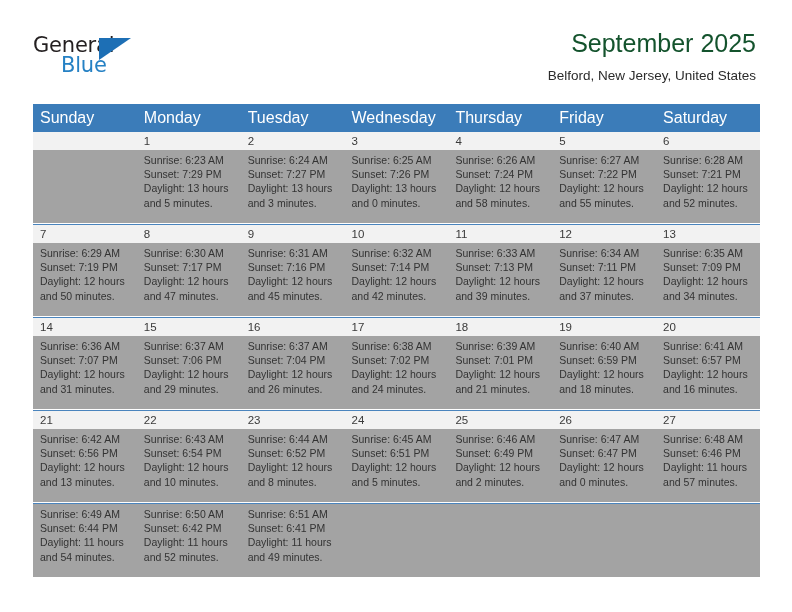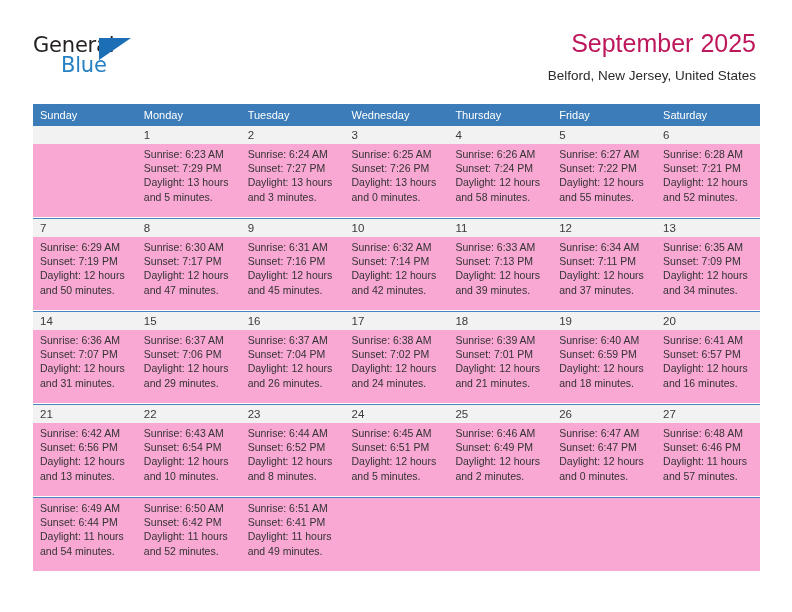"September 2025" .cal-title { color: #be185d -> #14532d }
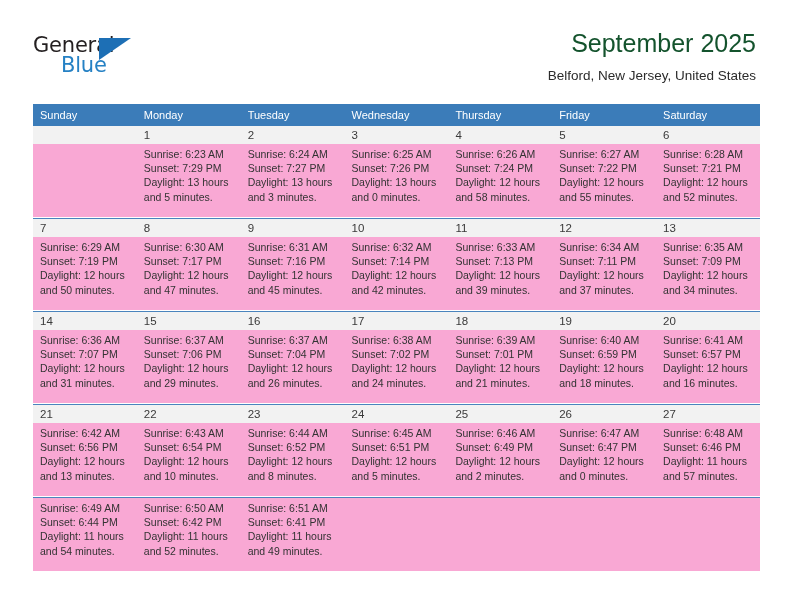"Sunday" .calendar th { font-size: 11px -> 16px }
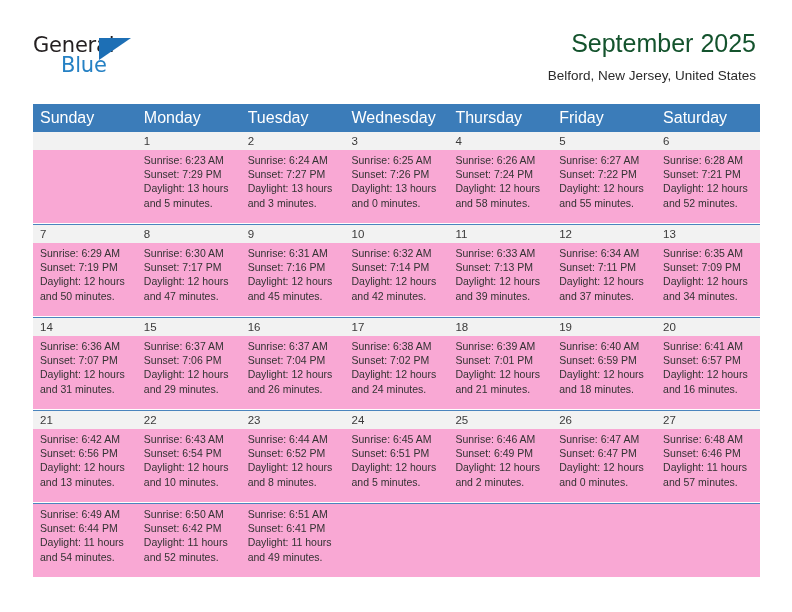"Sunrise: 6:23 AM" .info-row td { background: #f9a8d4 -> #a3a3a3 }
